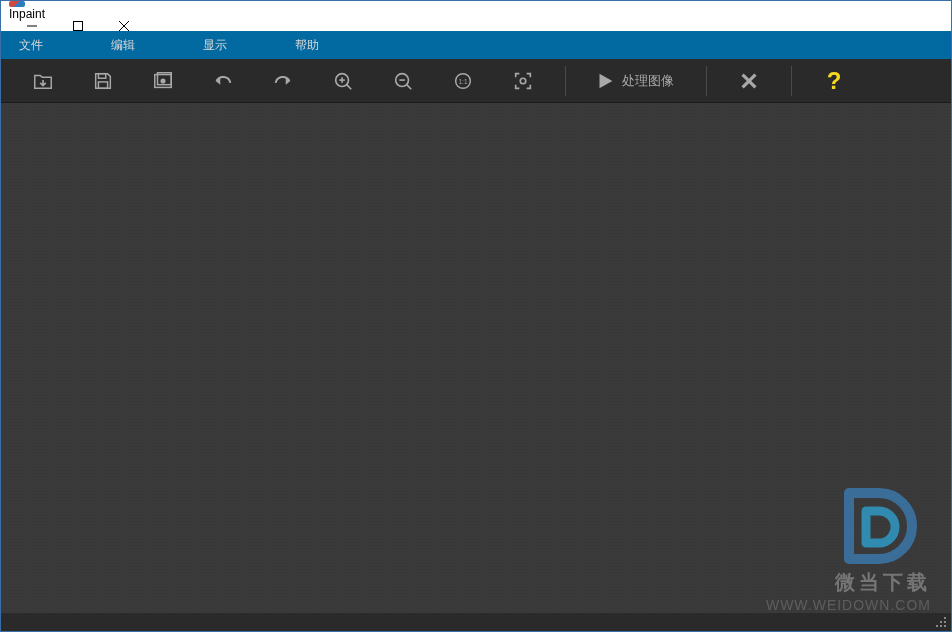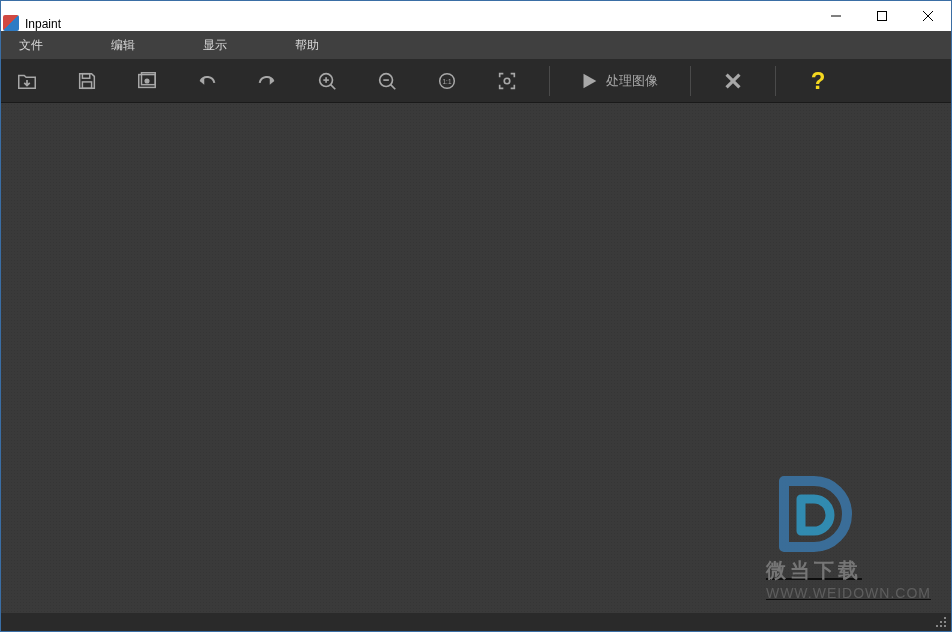"Inpaint" .titlebar { align-items: flex-end -> flex-start; flex-direction: none -> column; padding-left: 2px -> 8px }
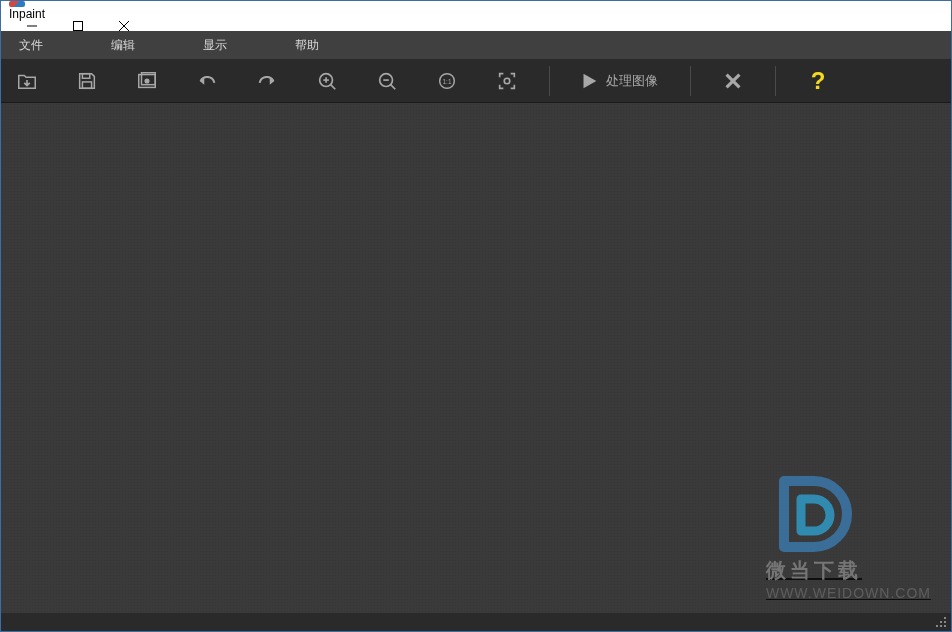"文件" .menubar { background: #404040 -> #0369a1 }
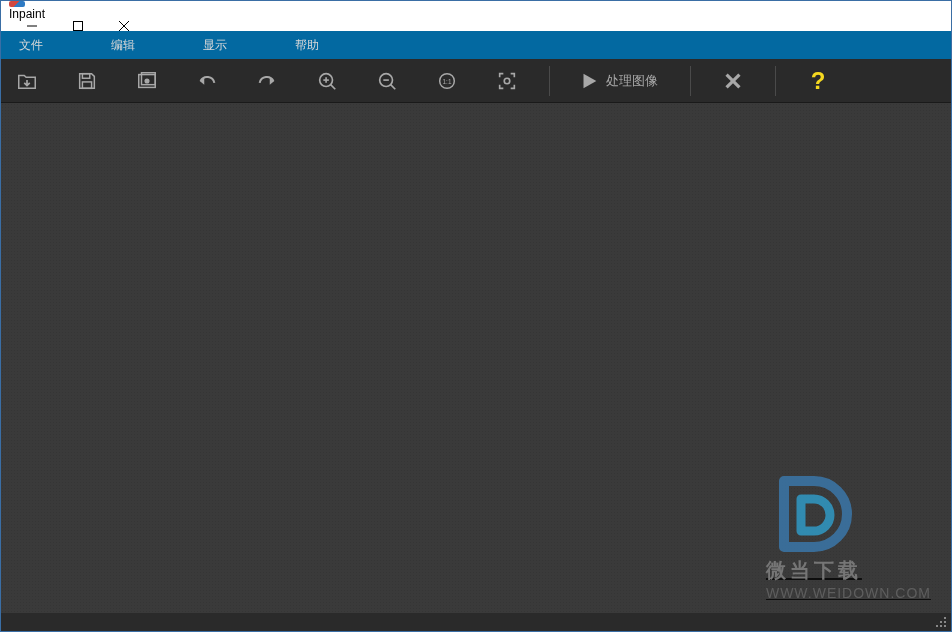"处理图像" .toolbar { padding: 0 4px -> 0 20px }
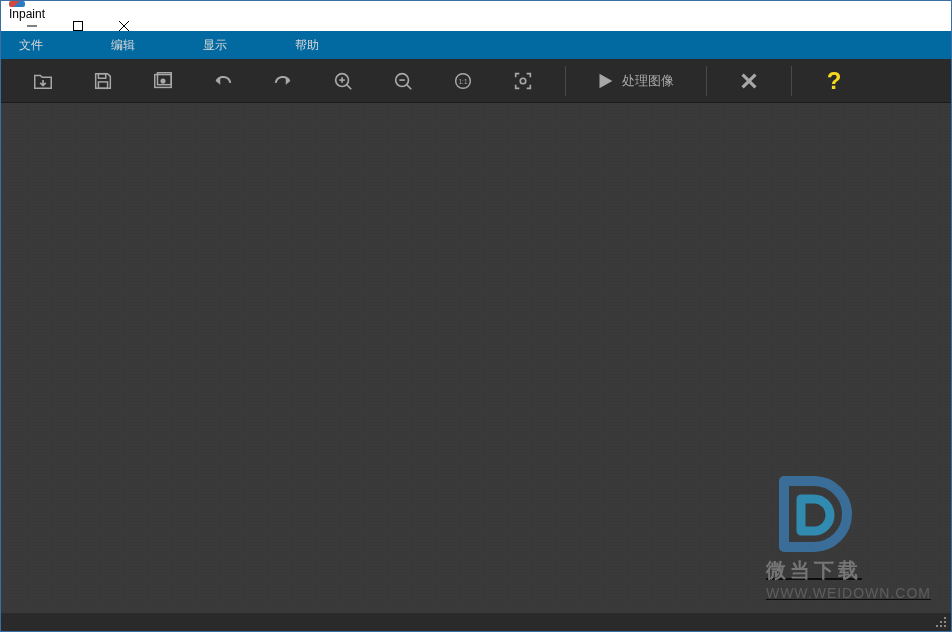"微当下载" .watermark { align-items: flex-start -> flex-end; bottom: 12px -> 0; text-decoration: underline -> none }
